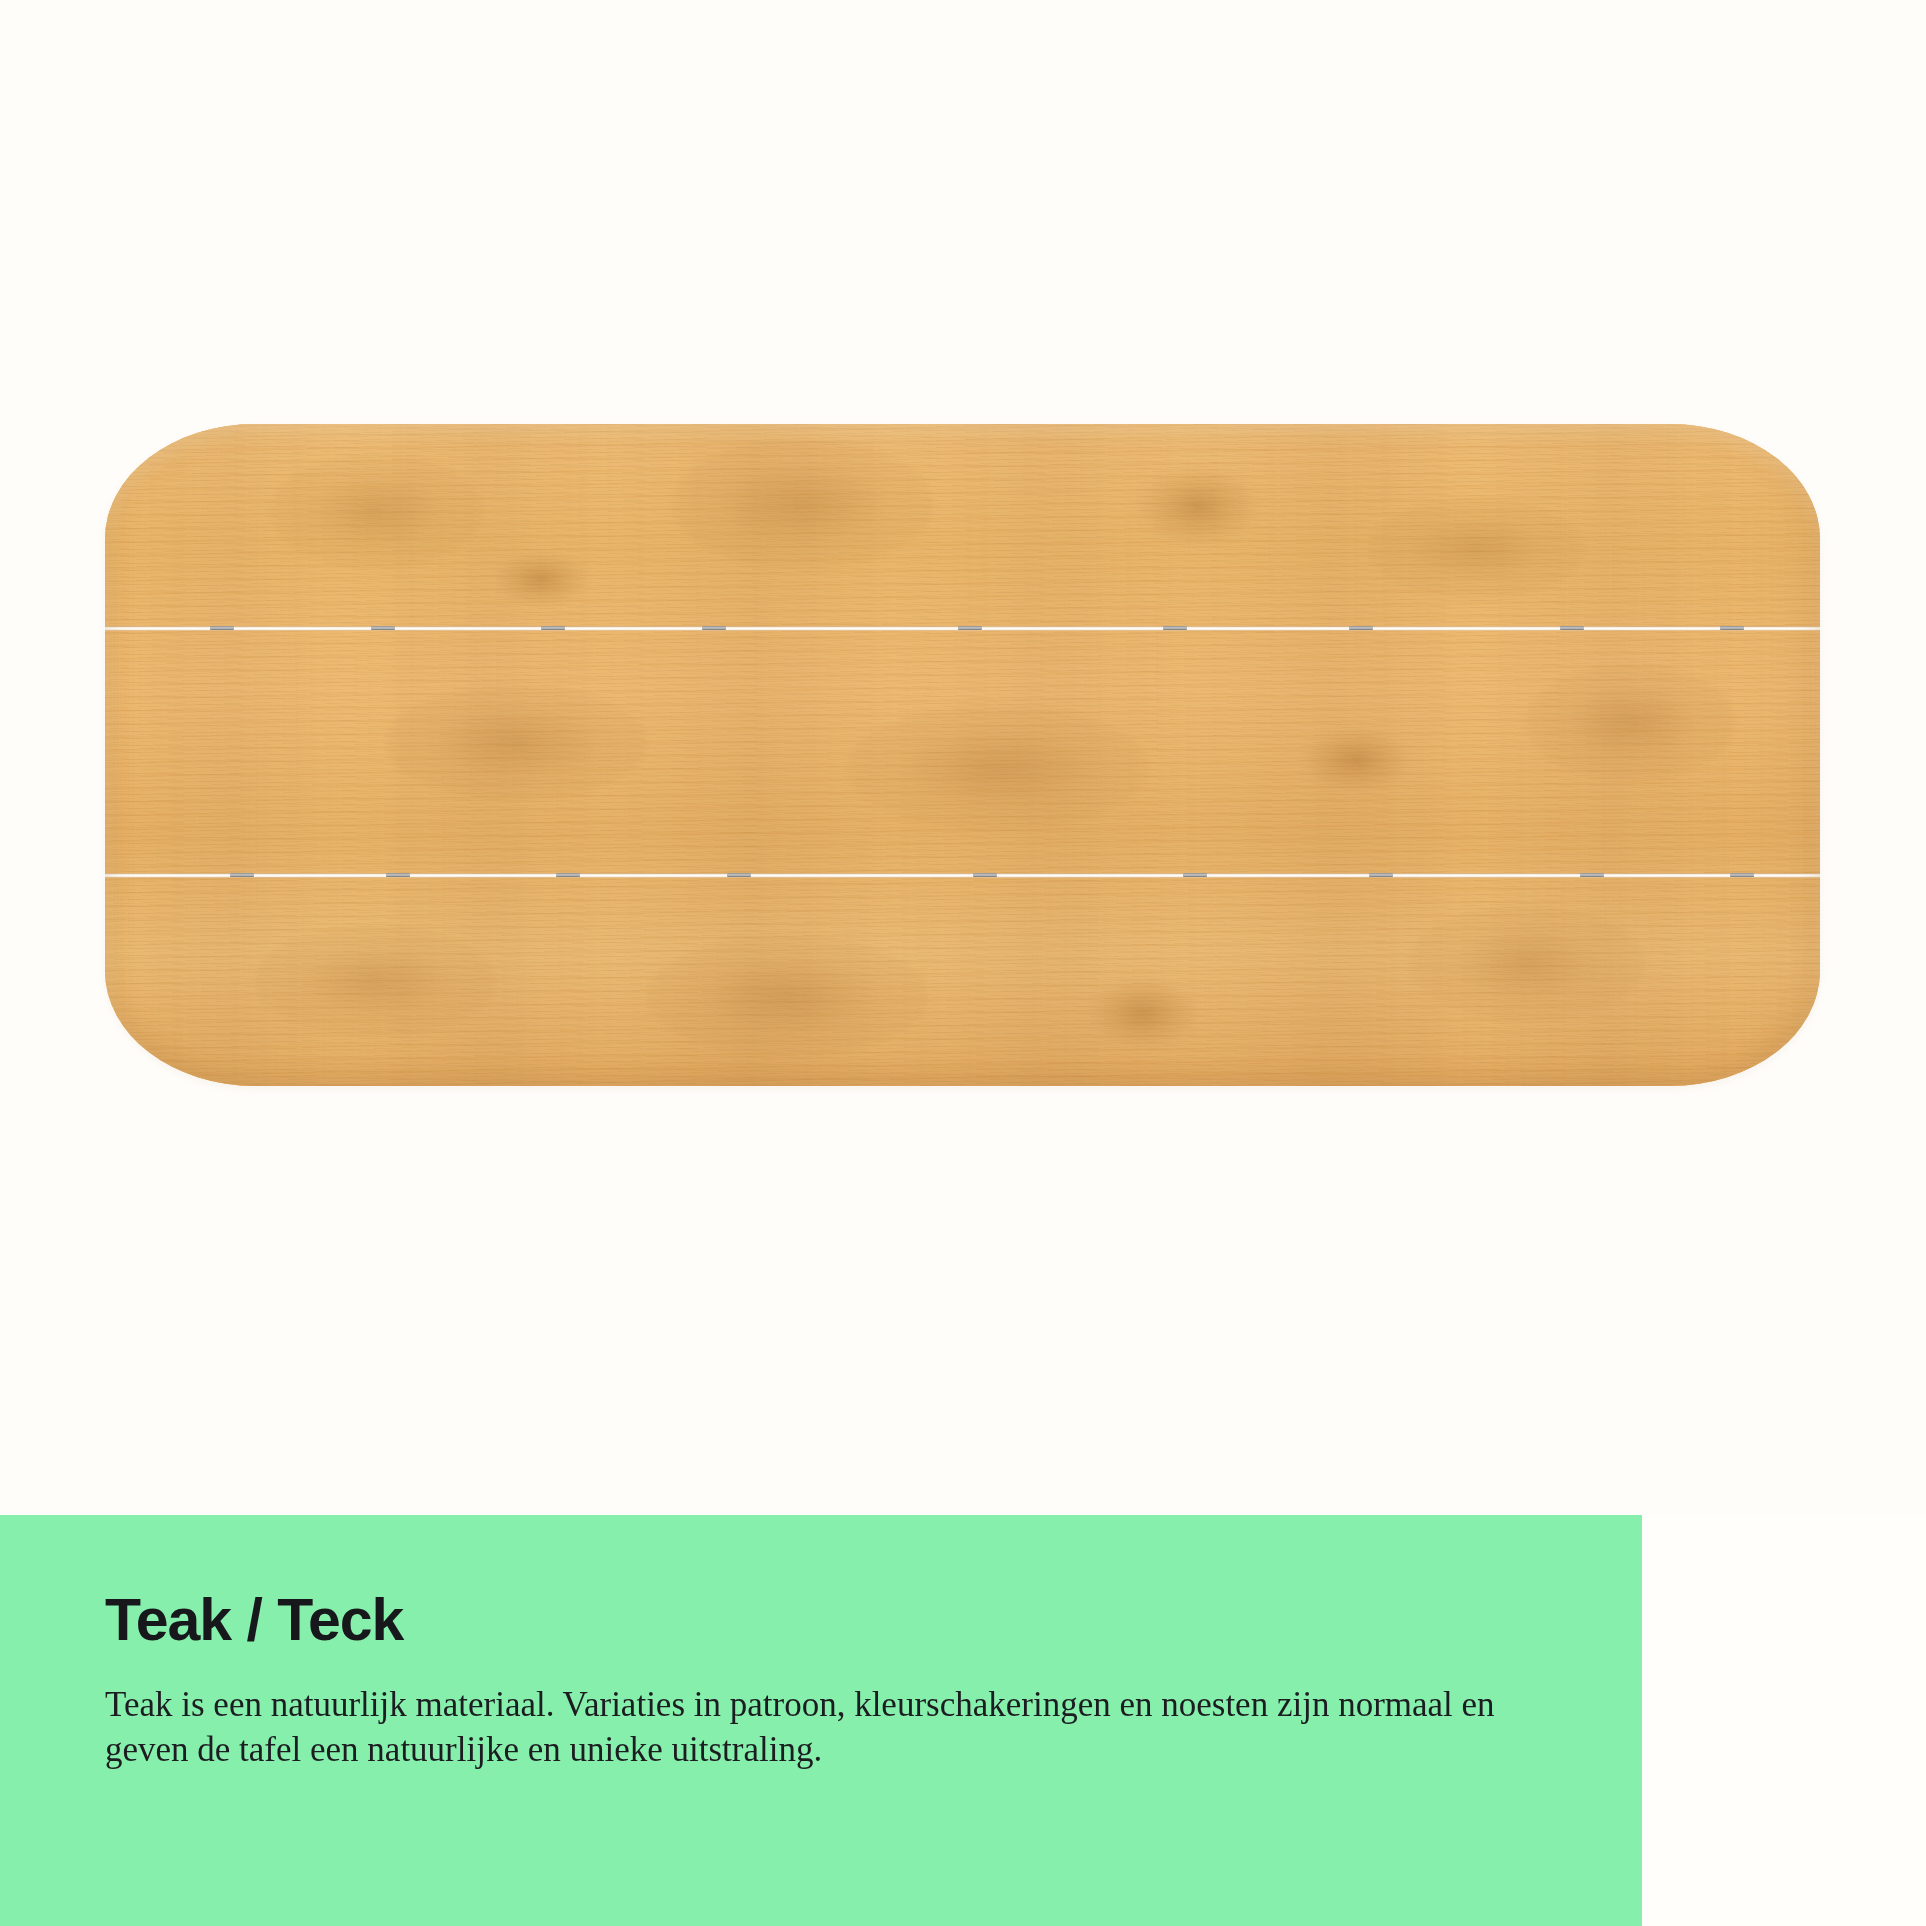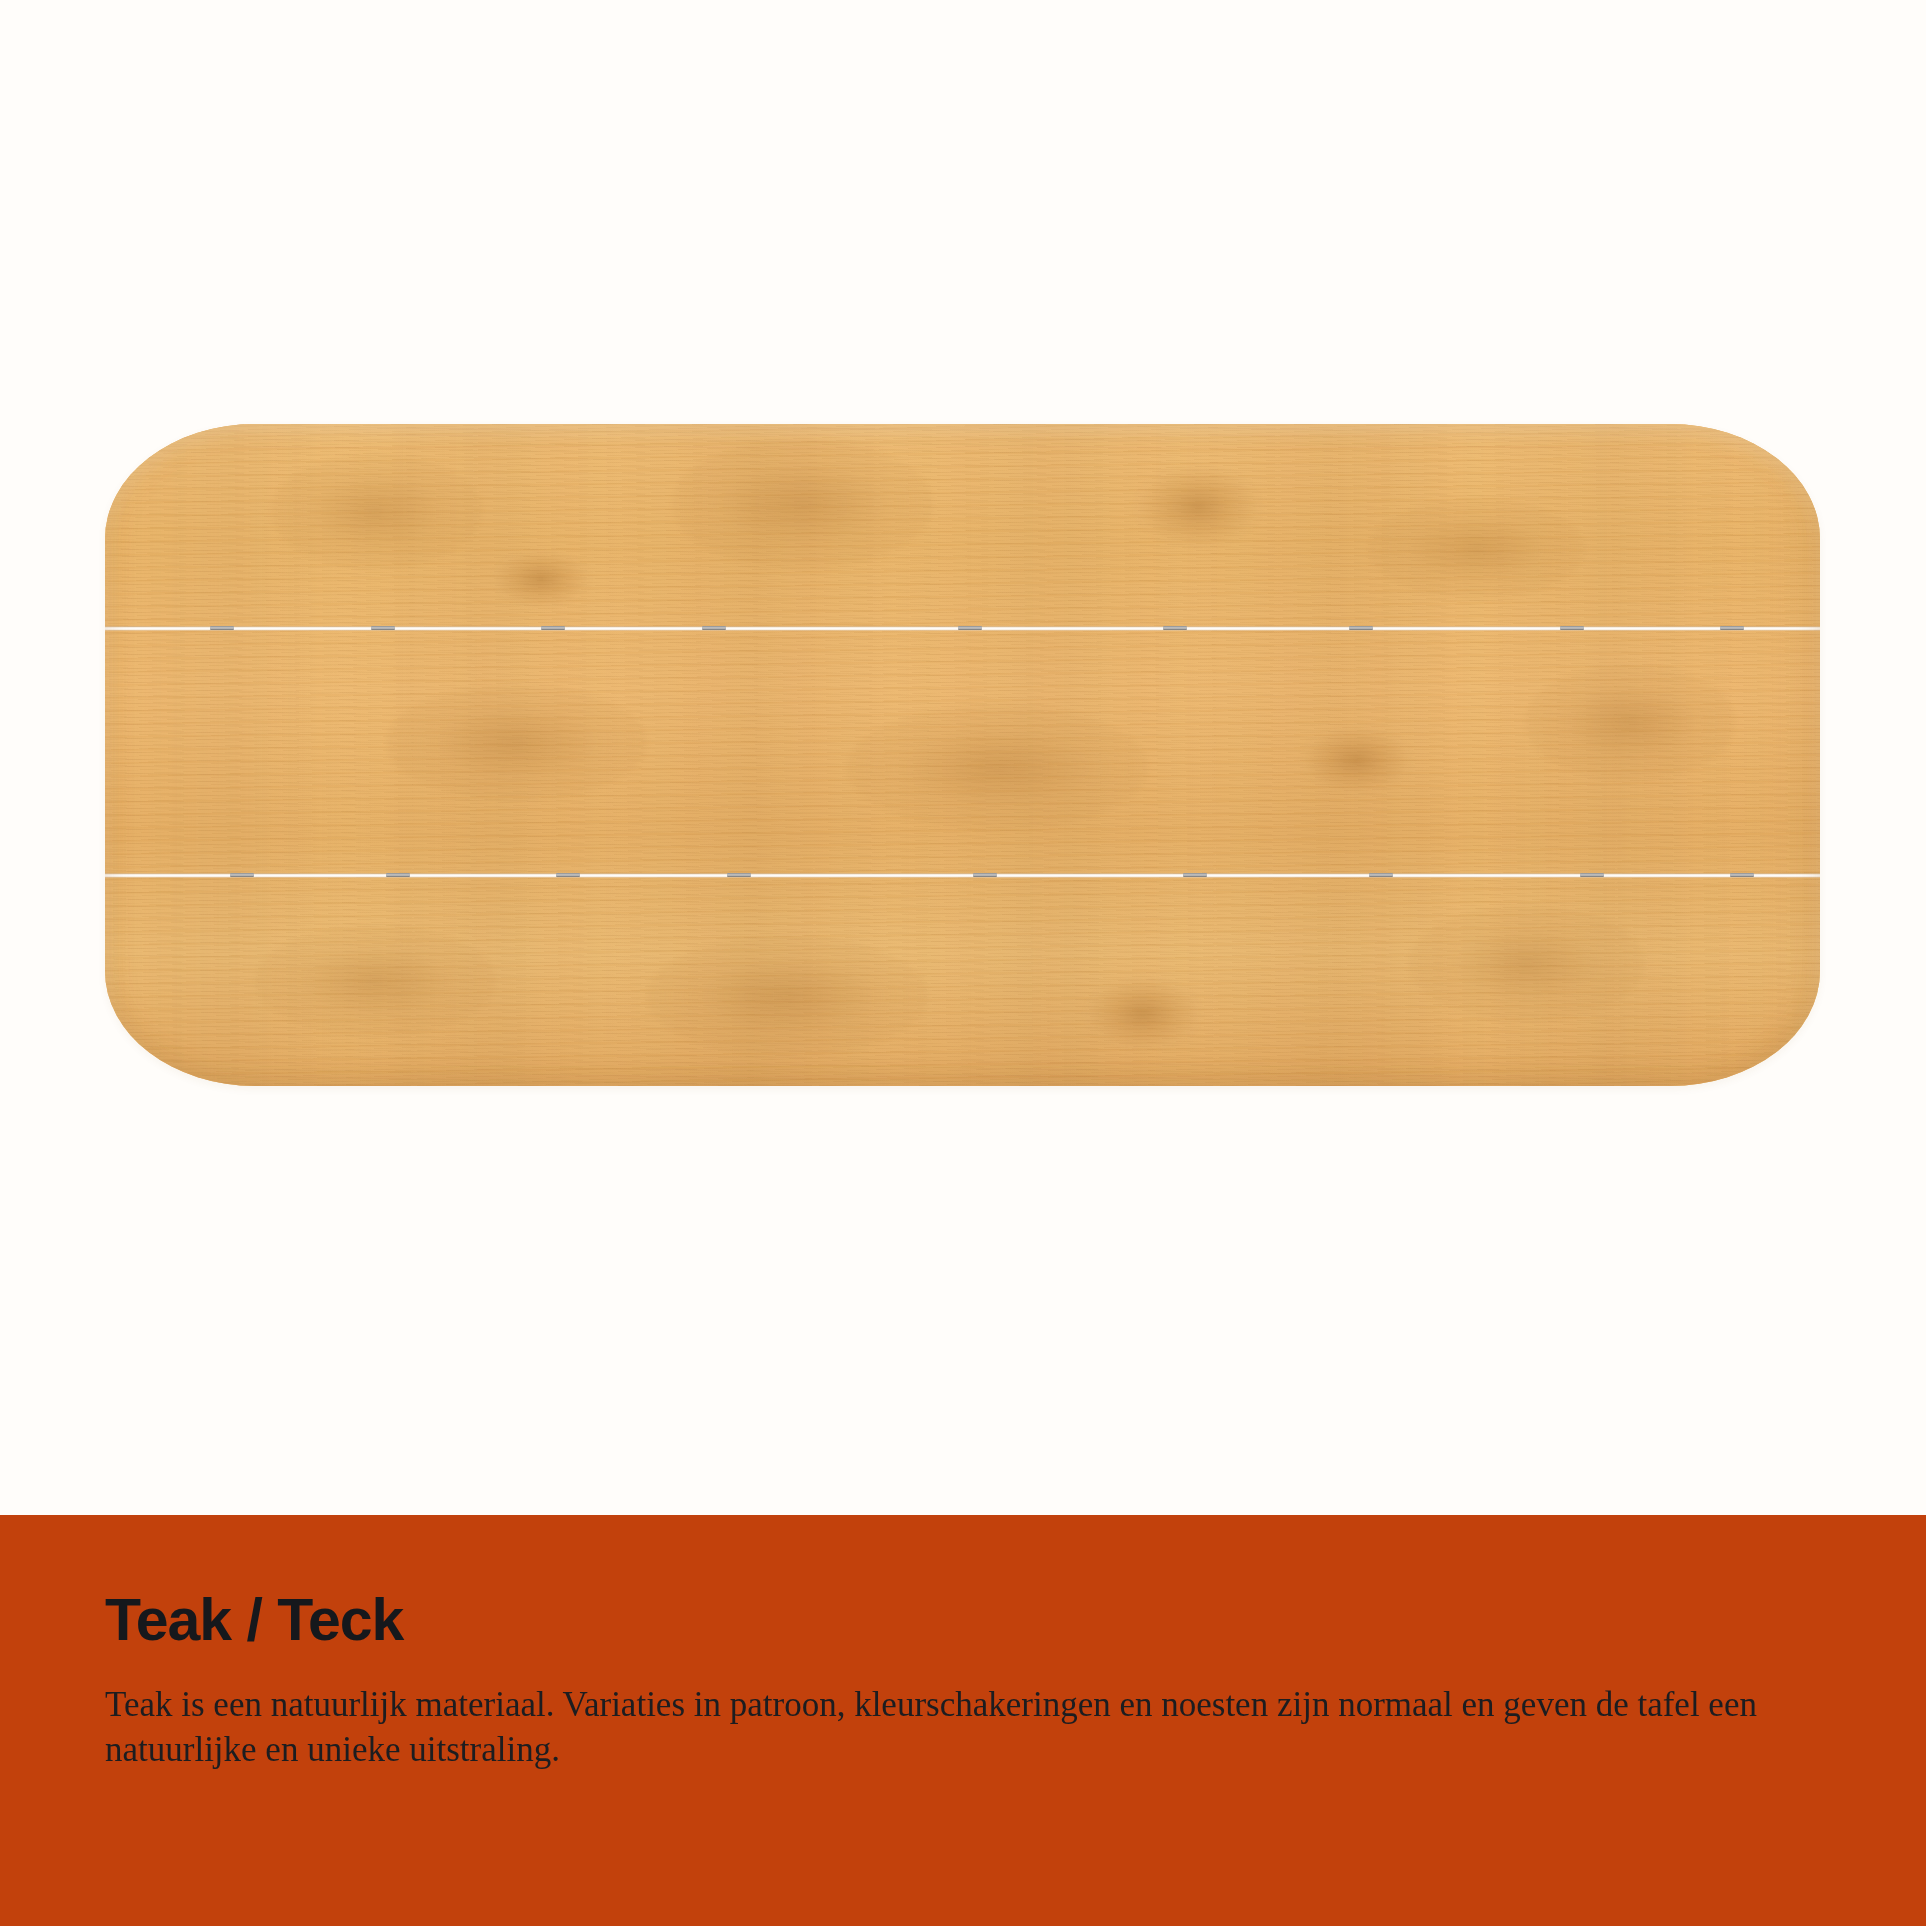"Teak / Teck" .caption { background: #c2410c -> #86efac; width: 1926px -> 1642px }
